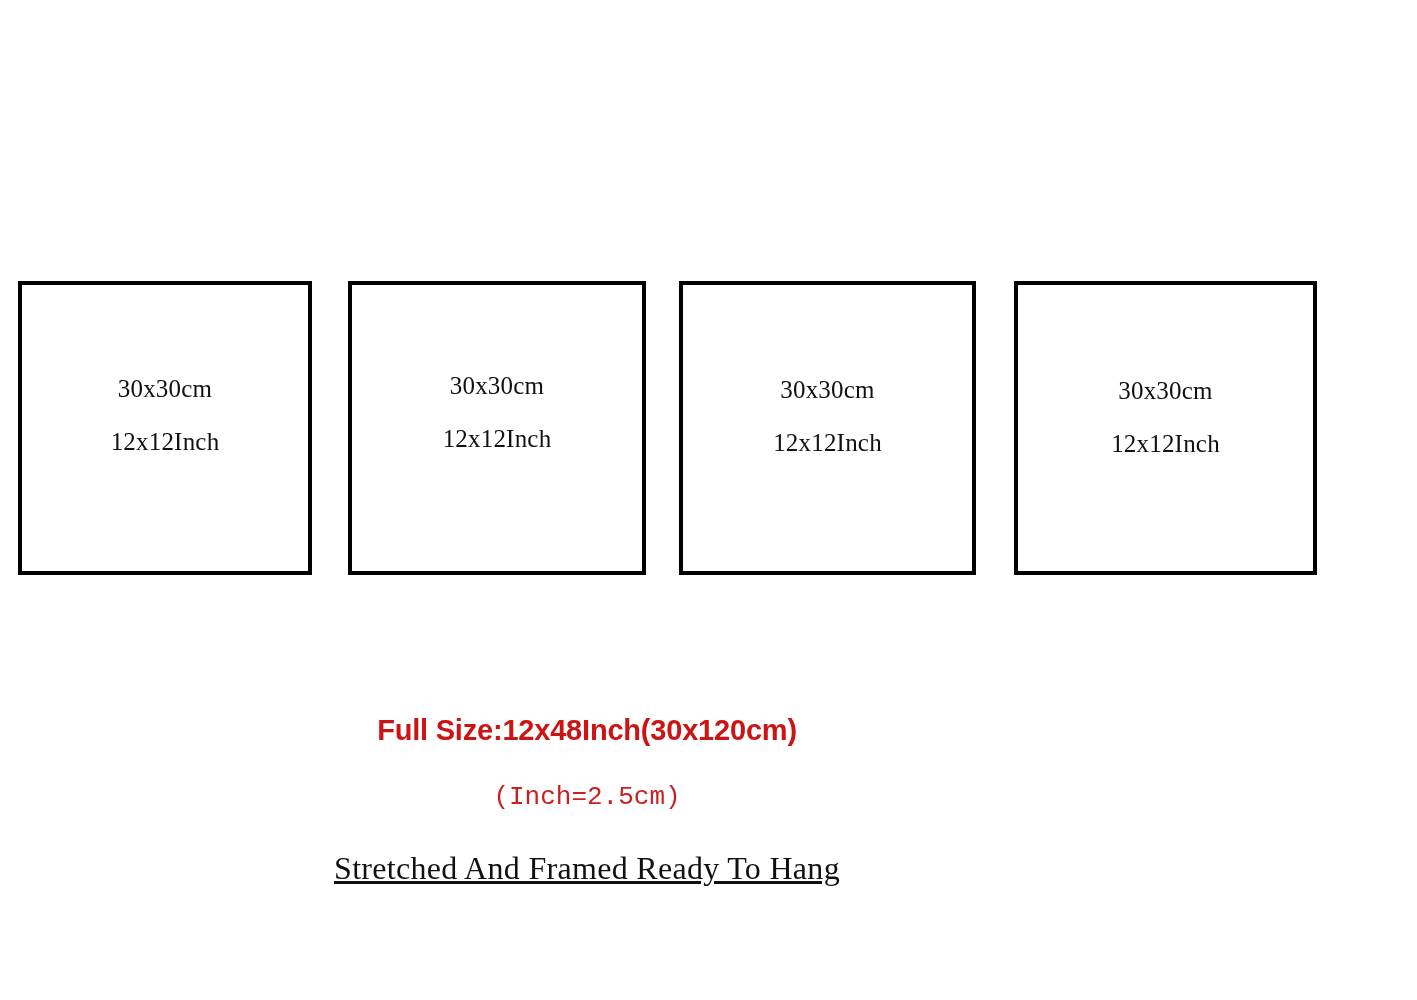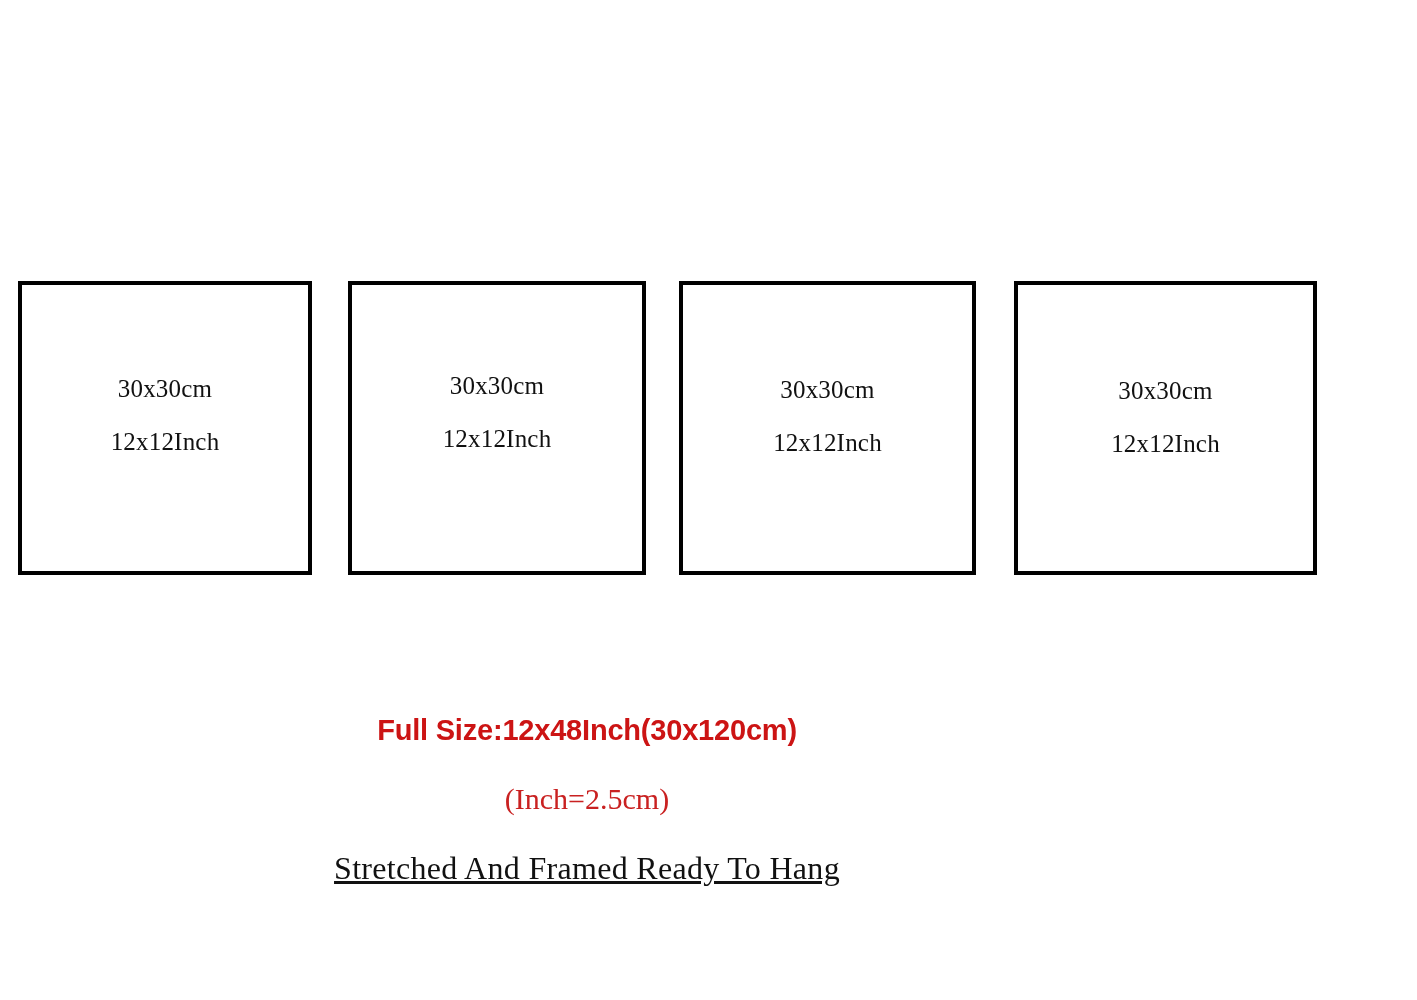"(Inch=2.5cm)" .caption-conversion { font-family: Liberation Serif, serif -> Liberation Mono, monospace; font-size: 30px -> 26px }
